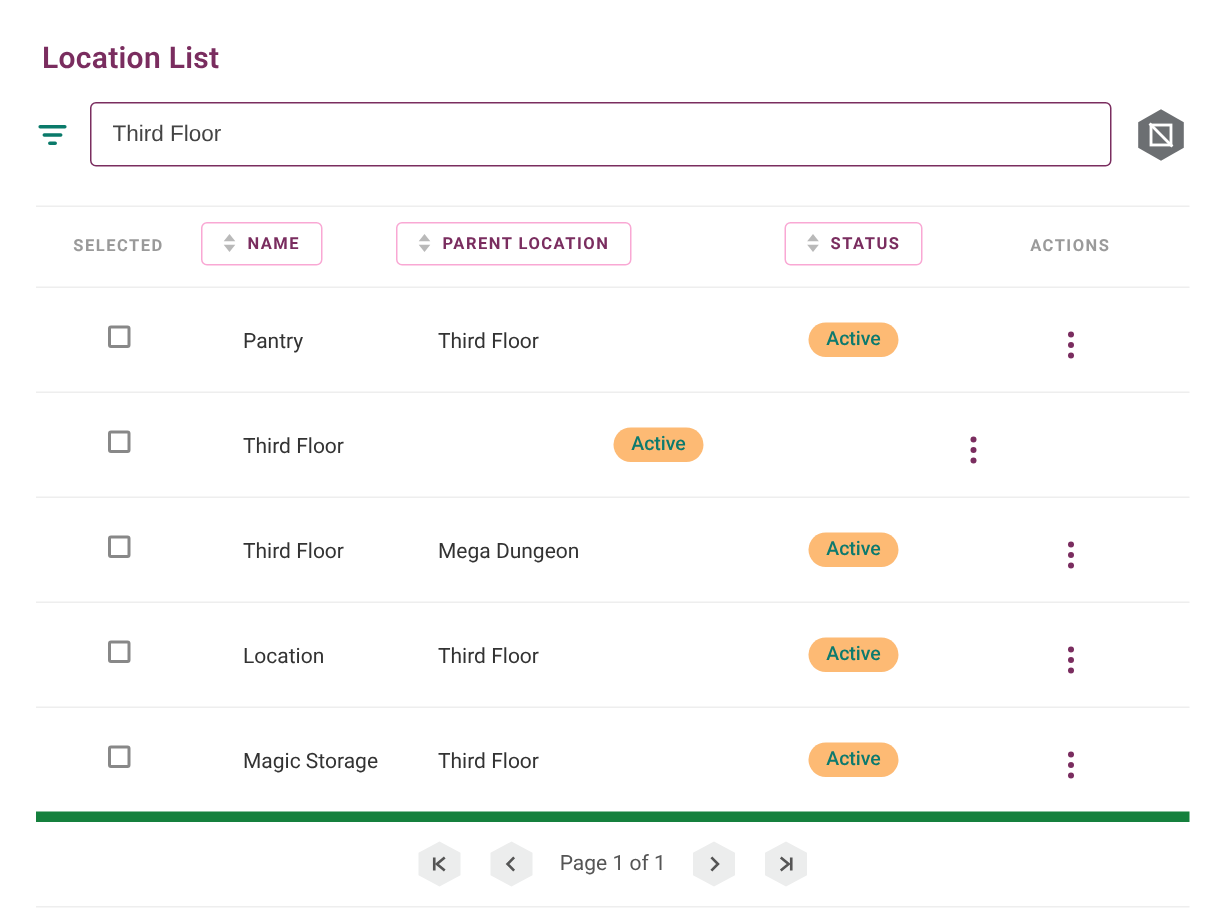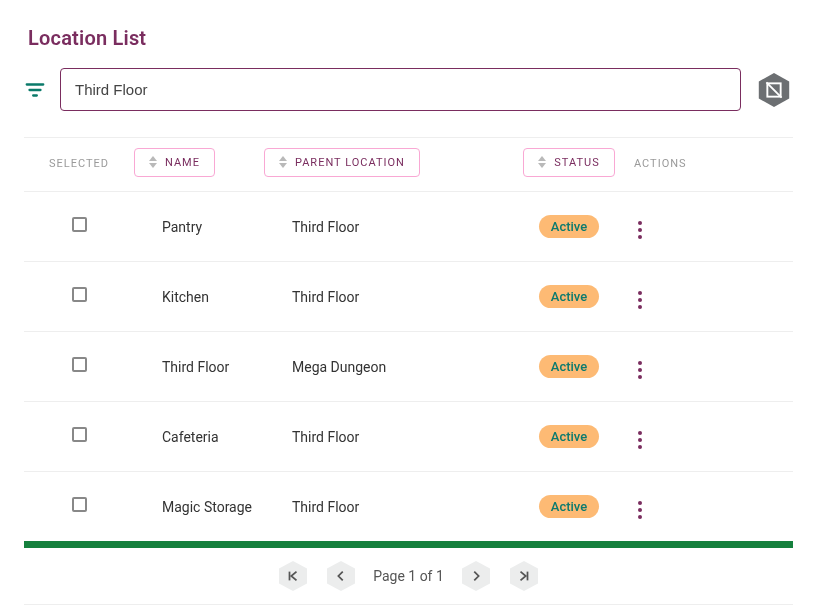"SELECTED" .head-label { font-weight: 400 -> 700 }
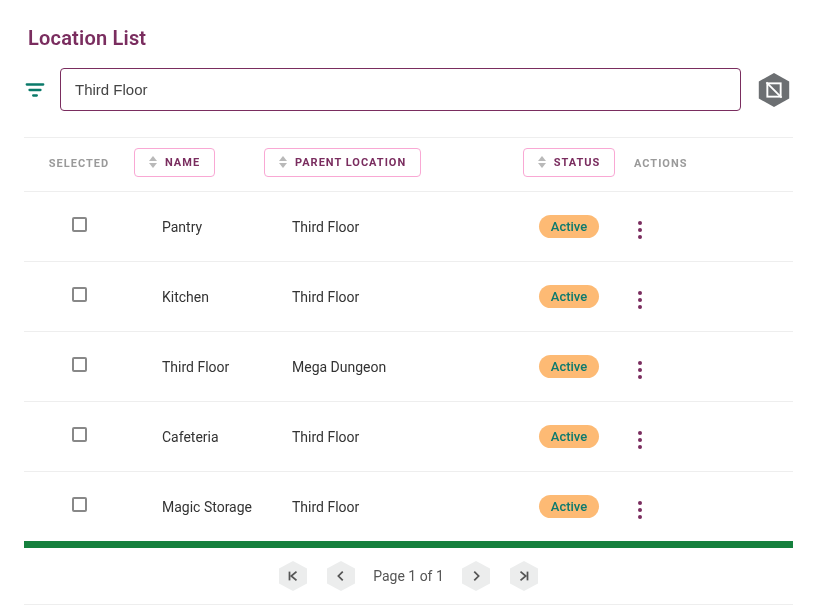"ACTIONS" .col-actions { text-align: left -> center }
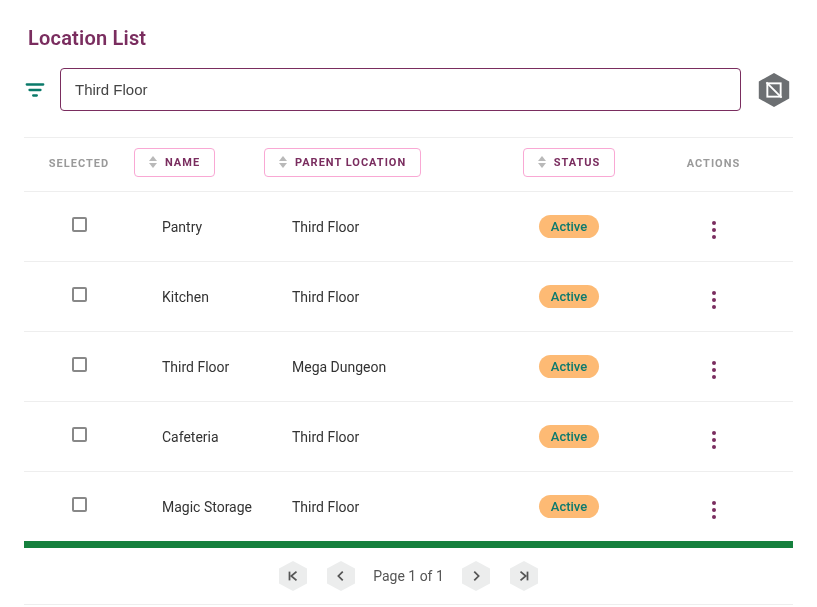"Kitchen" div.col-name { html: <div><span>Kitchen</span></div> -> none }
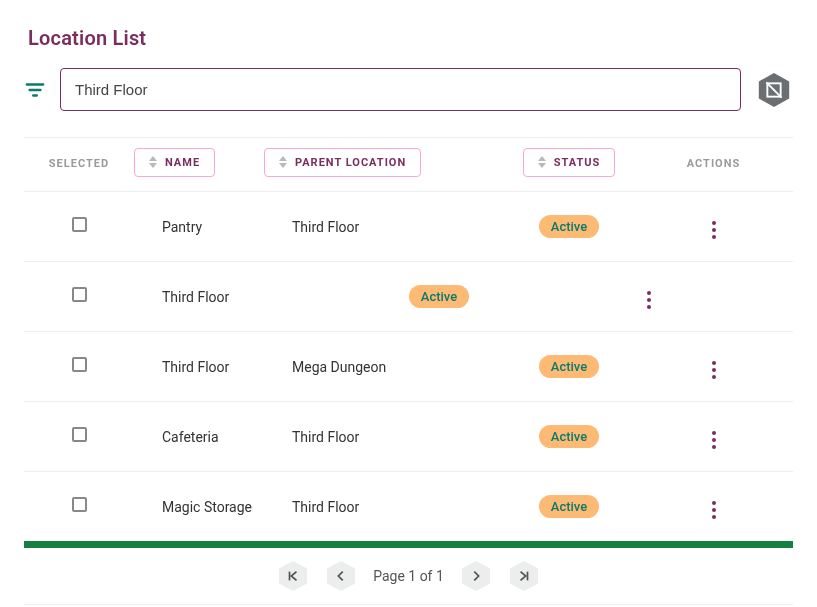"Cafeteria" span.cell-text { text: Cafeteria -> Location }
